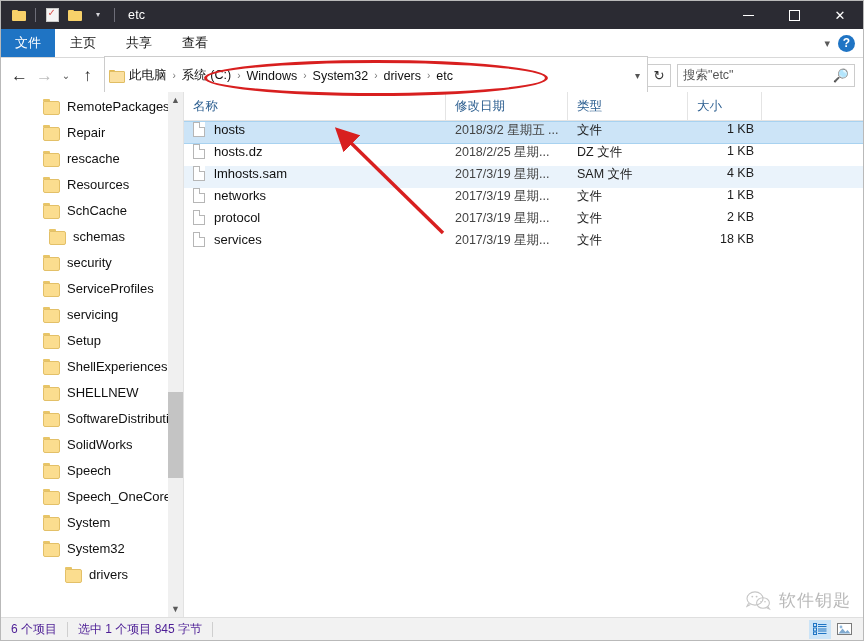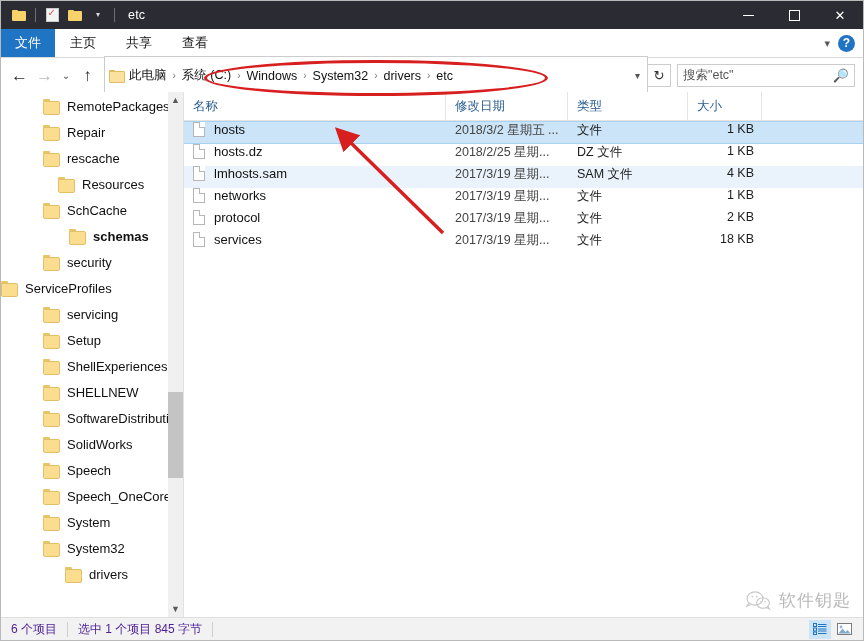"Resources" div.tnode { padding-left: 57px -> 42px }
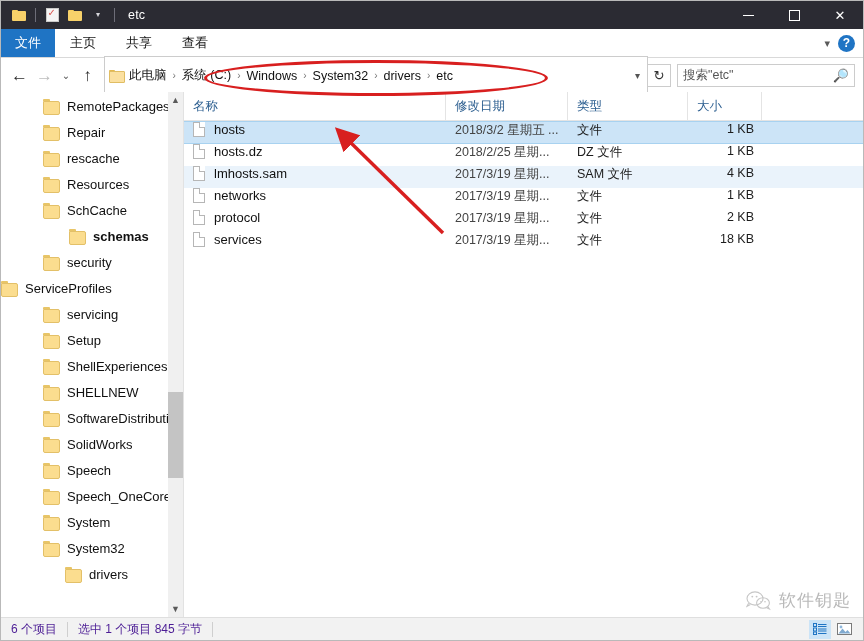"schemas" div.tnode { font-weight: bold -> none; padding-left: 68px -> 48px }
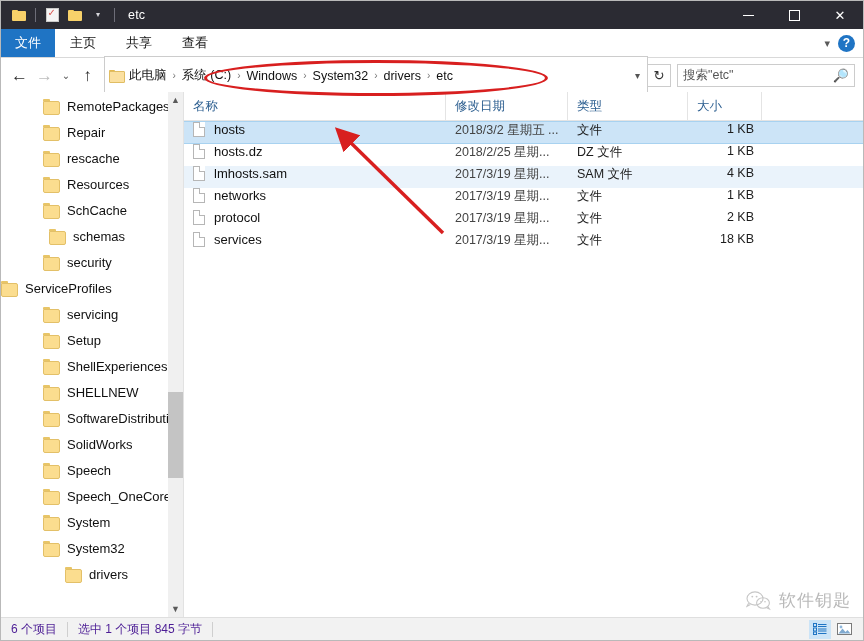"ServiceProfiles" div.tnode { padding-left: none -> 42px }
